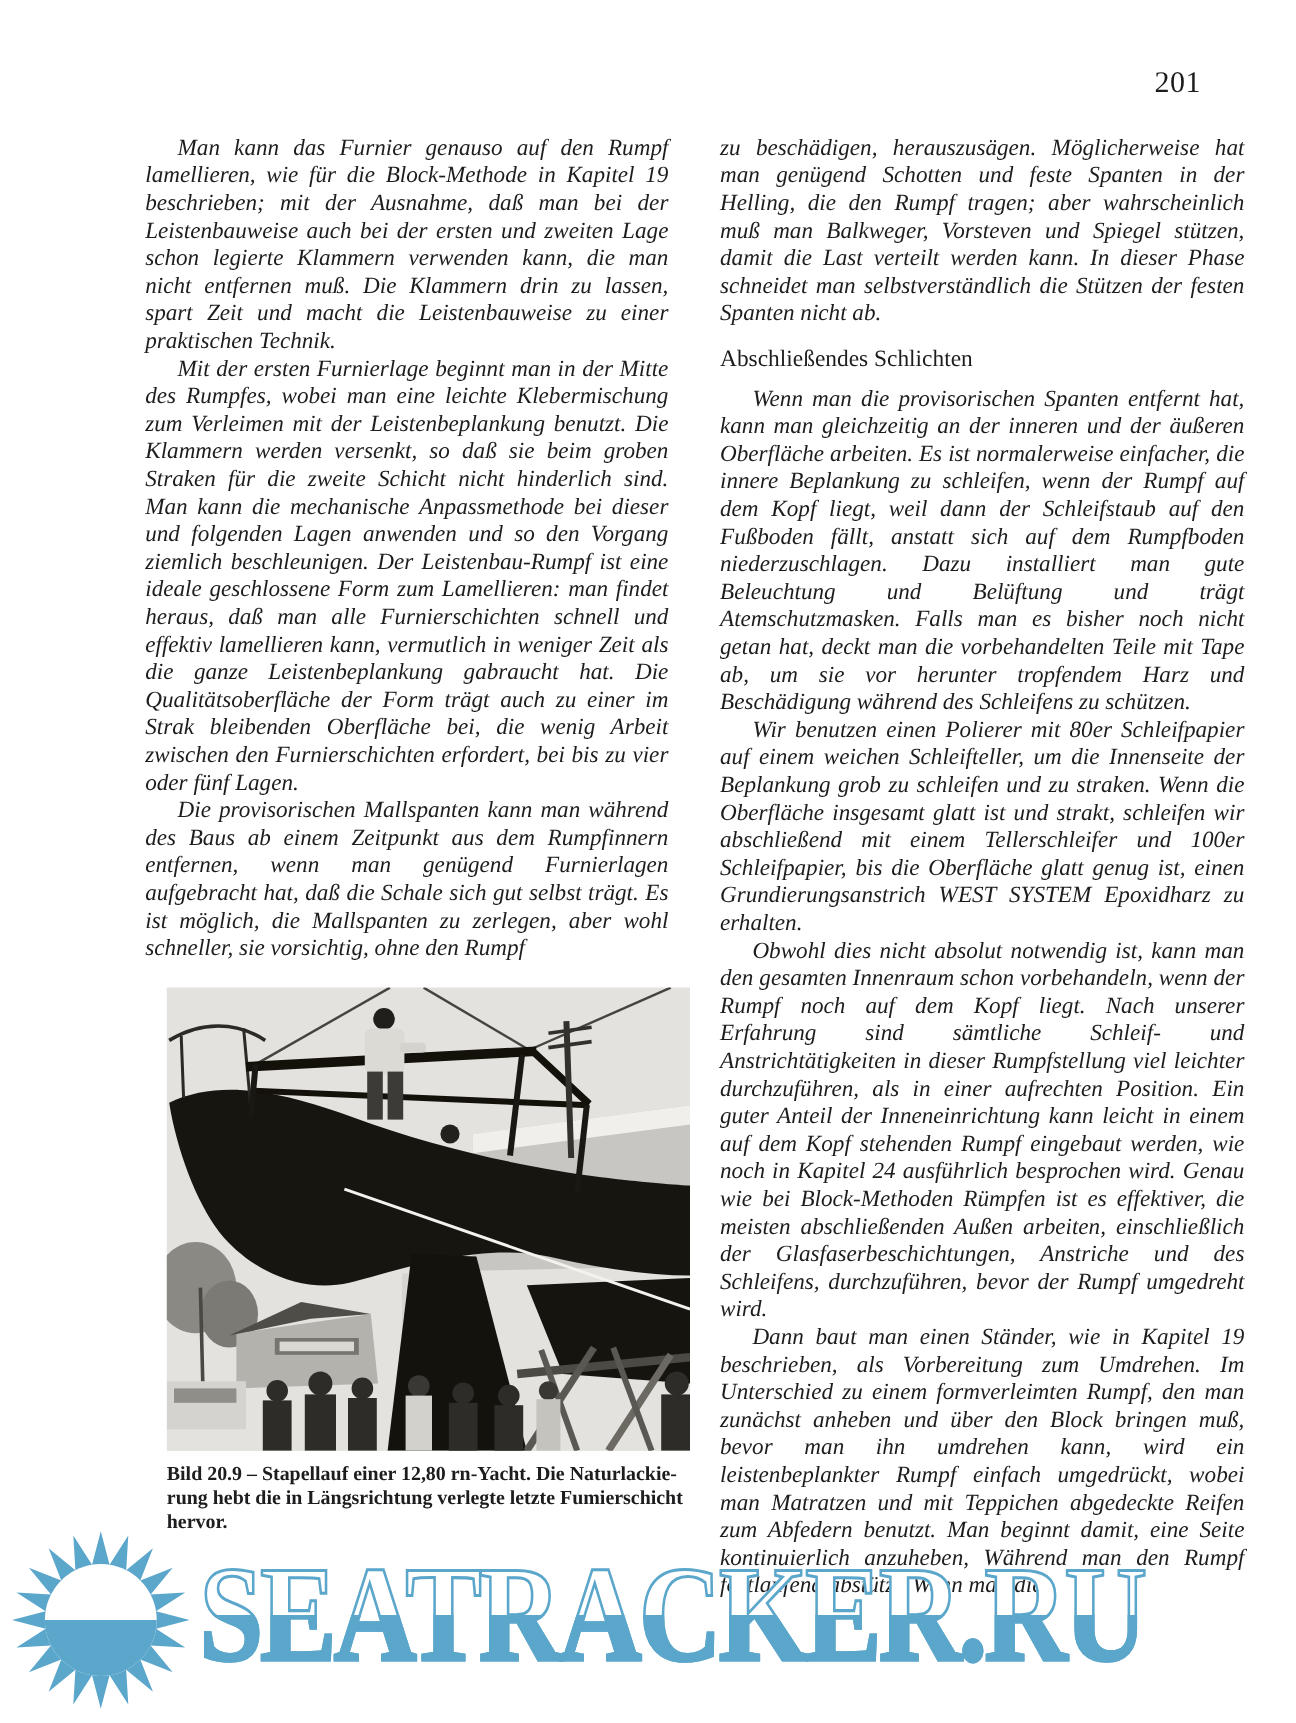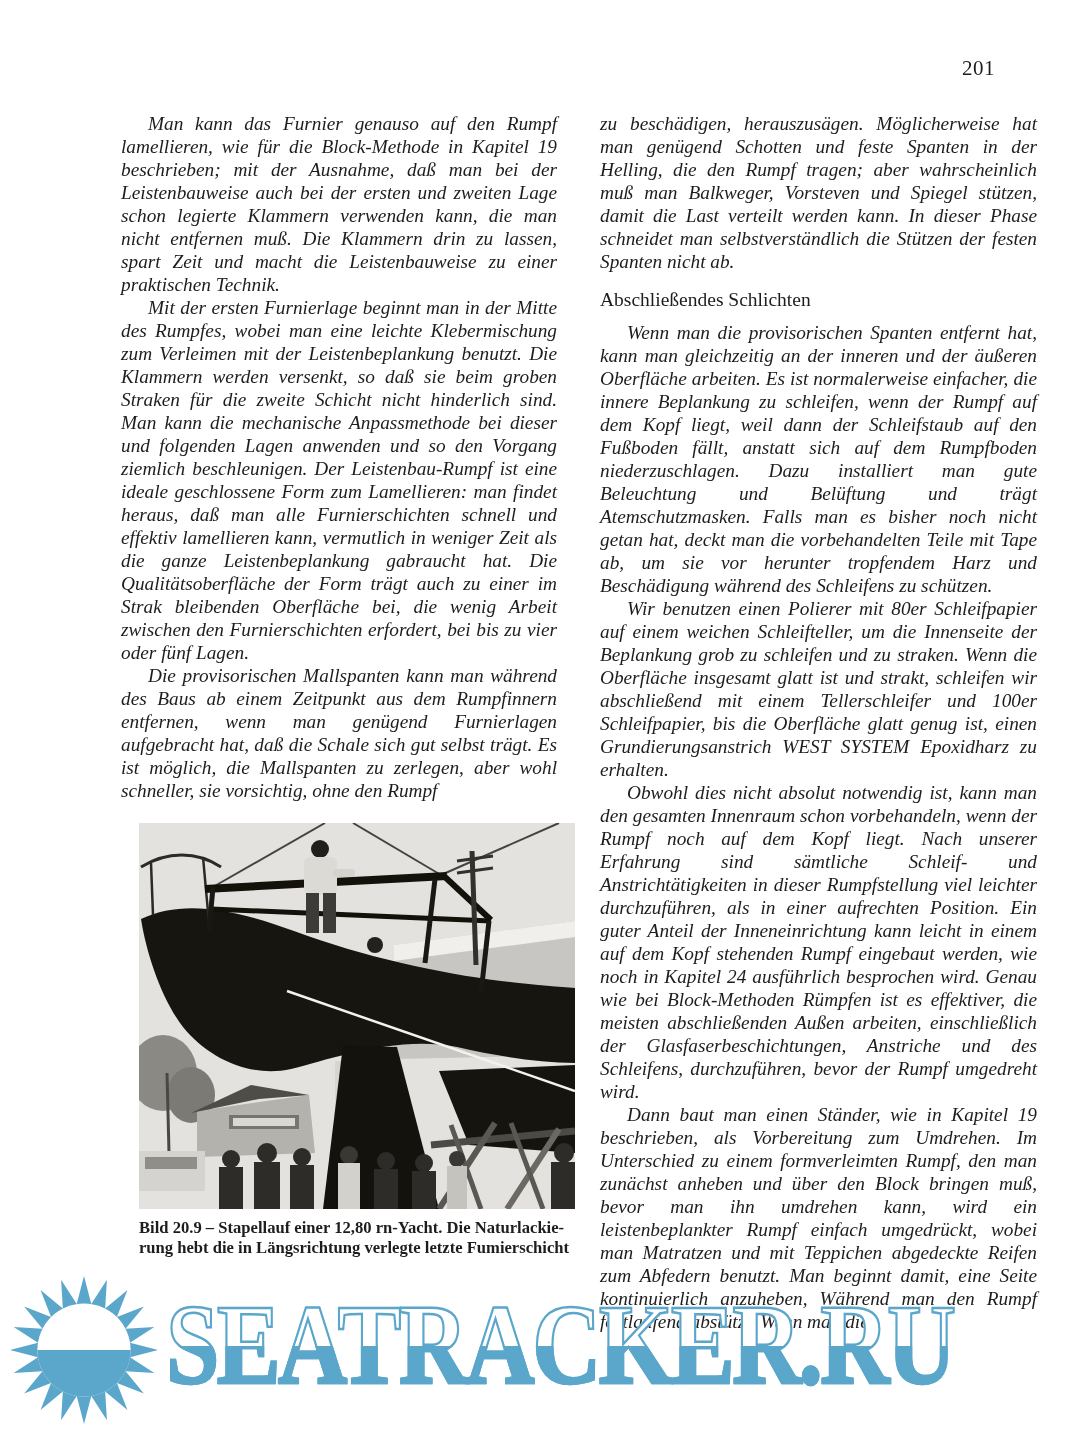"201" .page-number { font-size: 21px -> 25px }
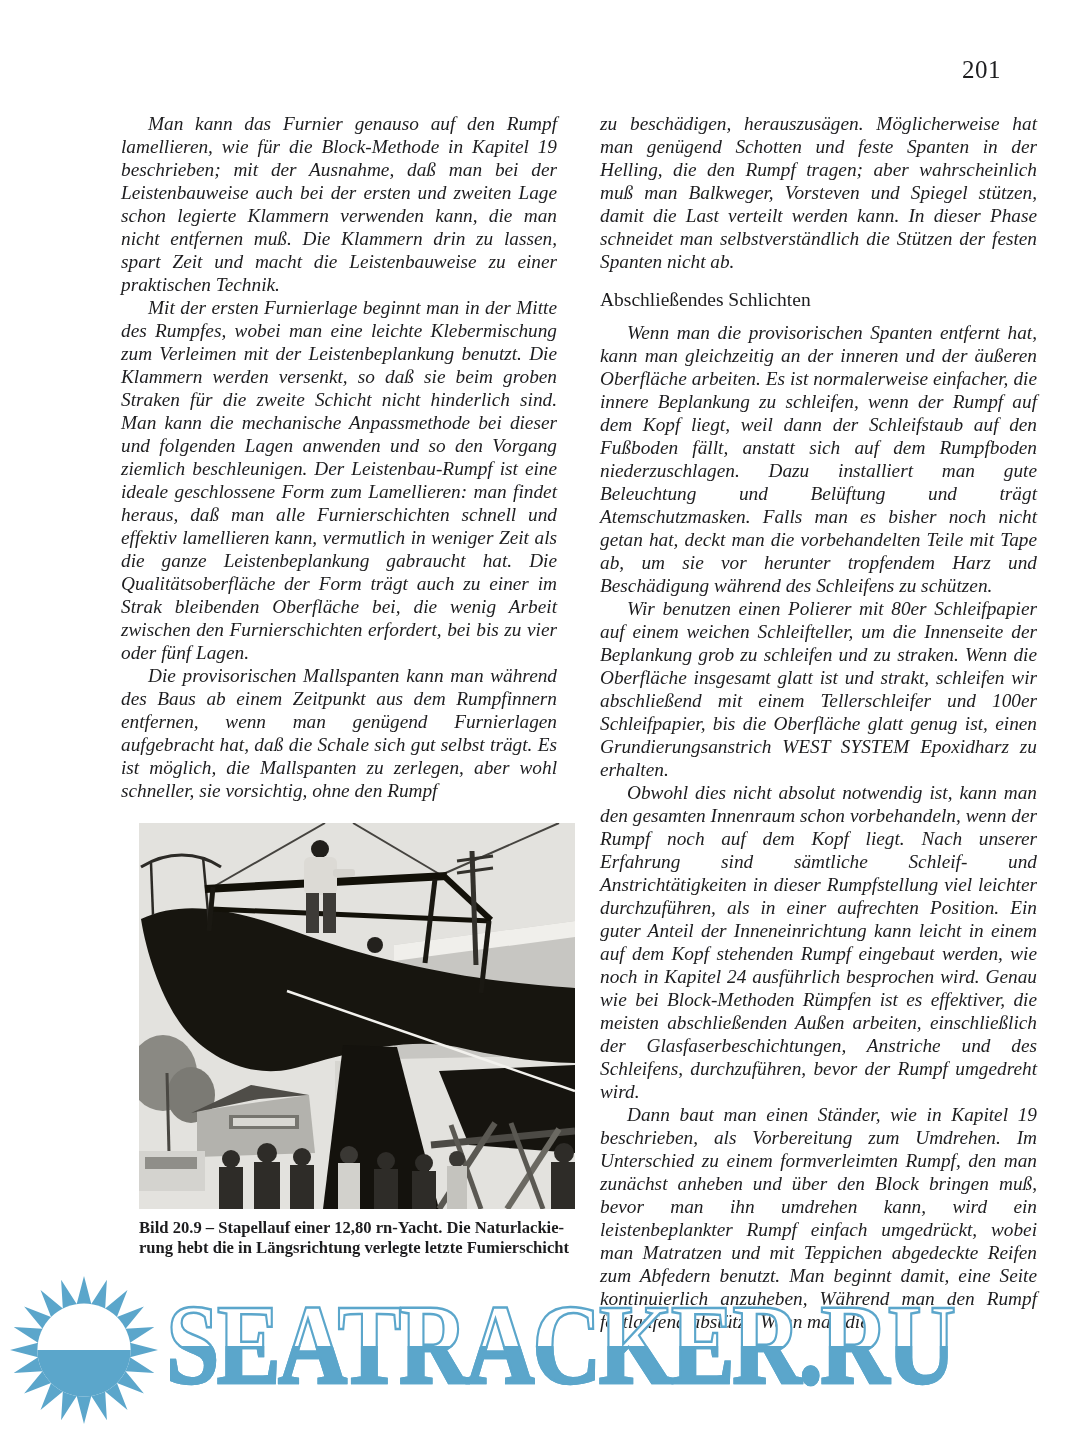"hervor." div { html: none -> <div>hervor.</div> }
